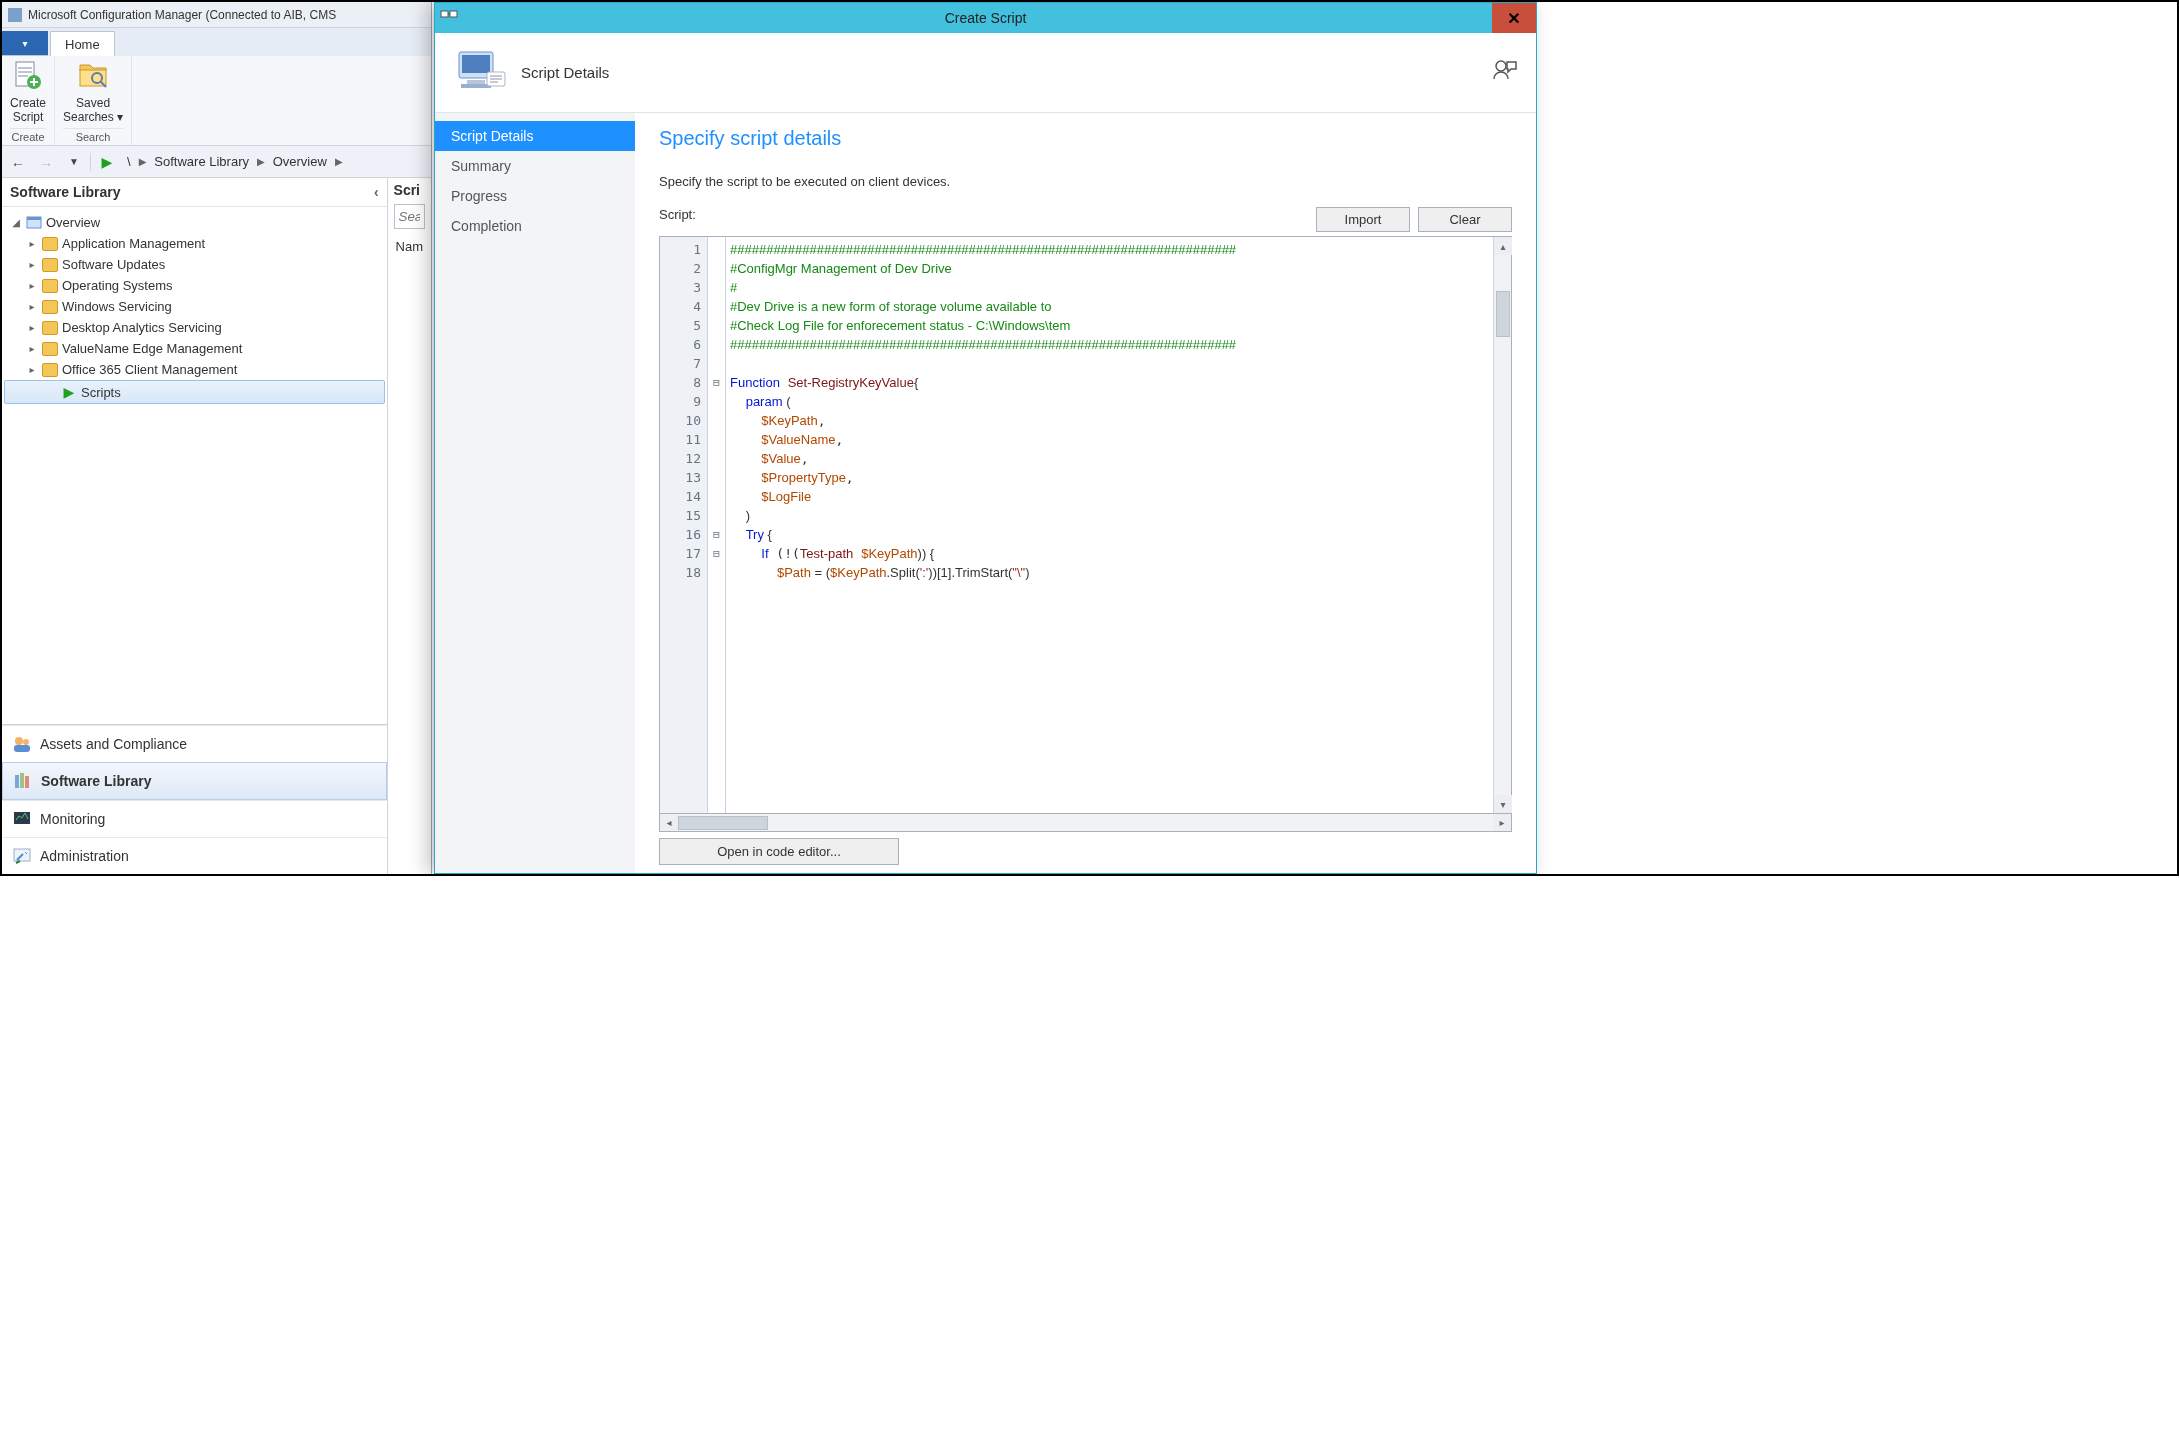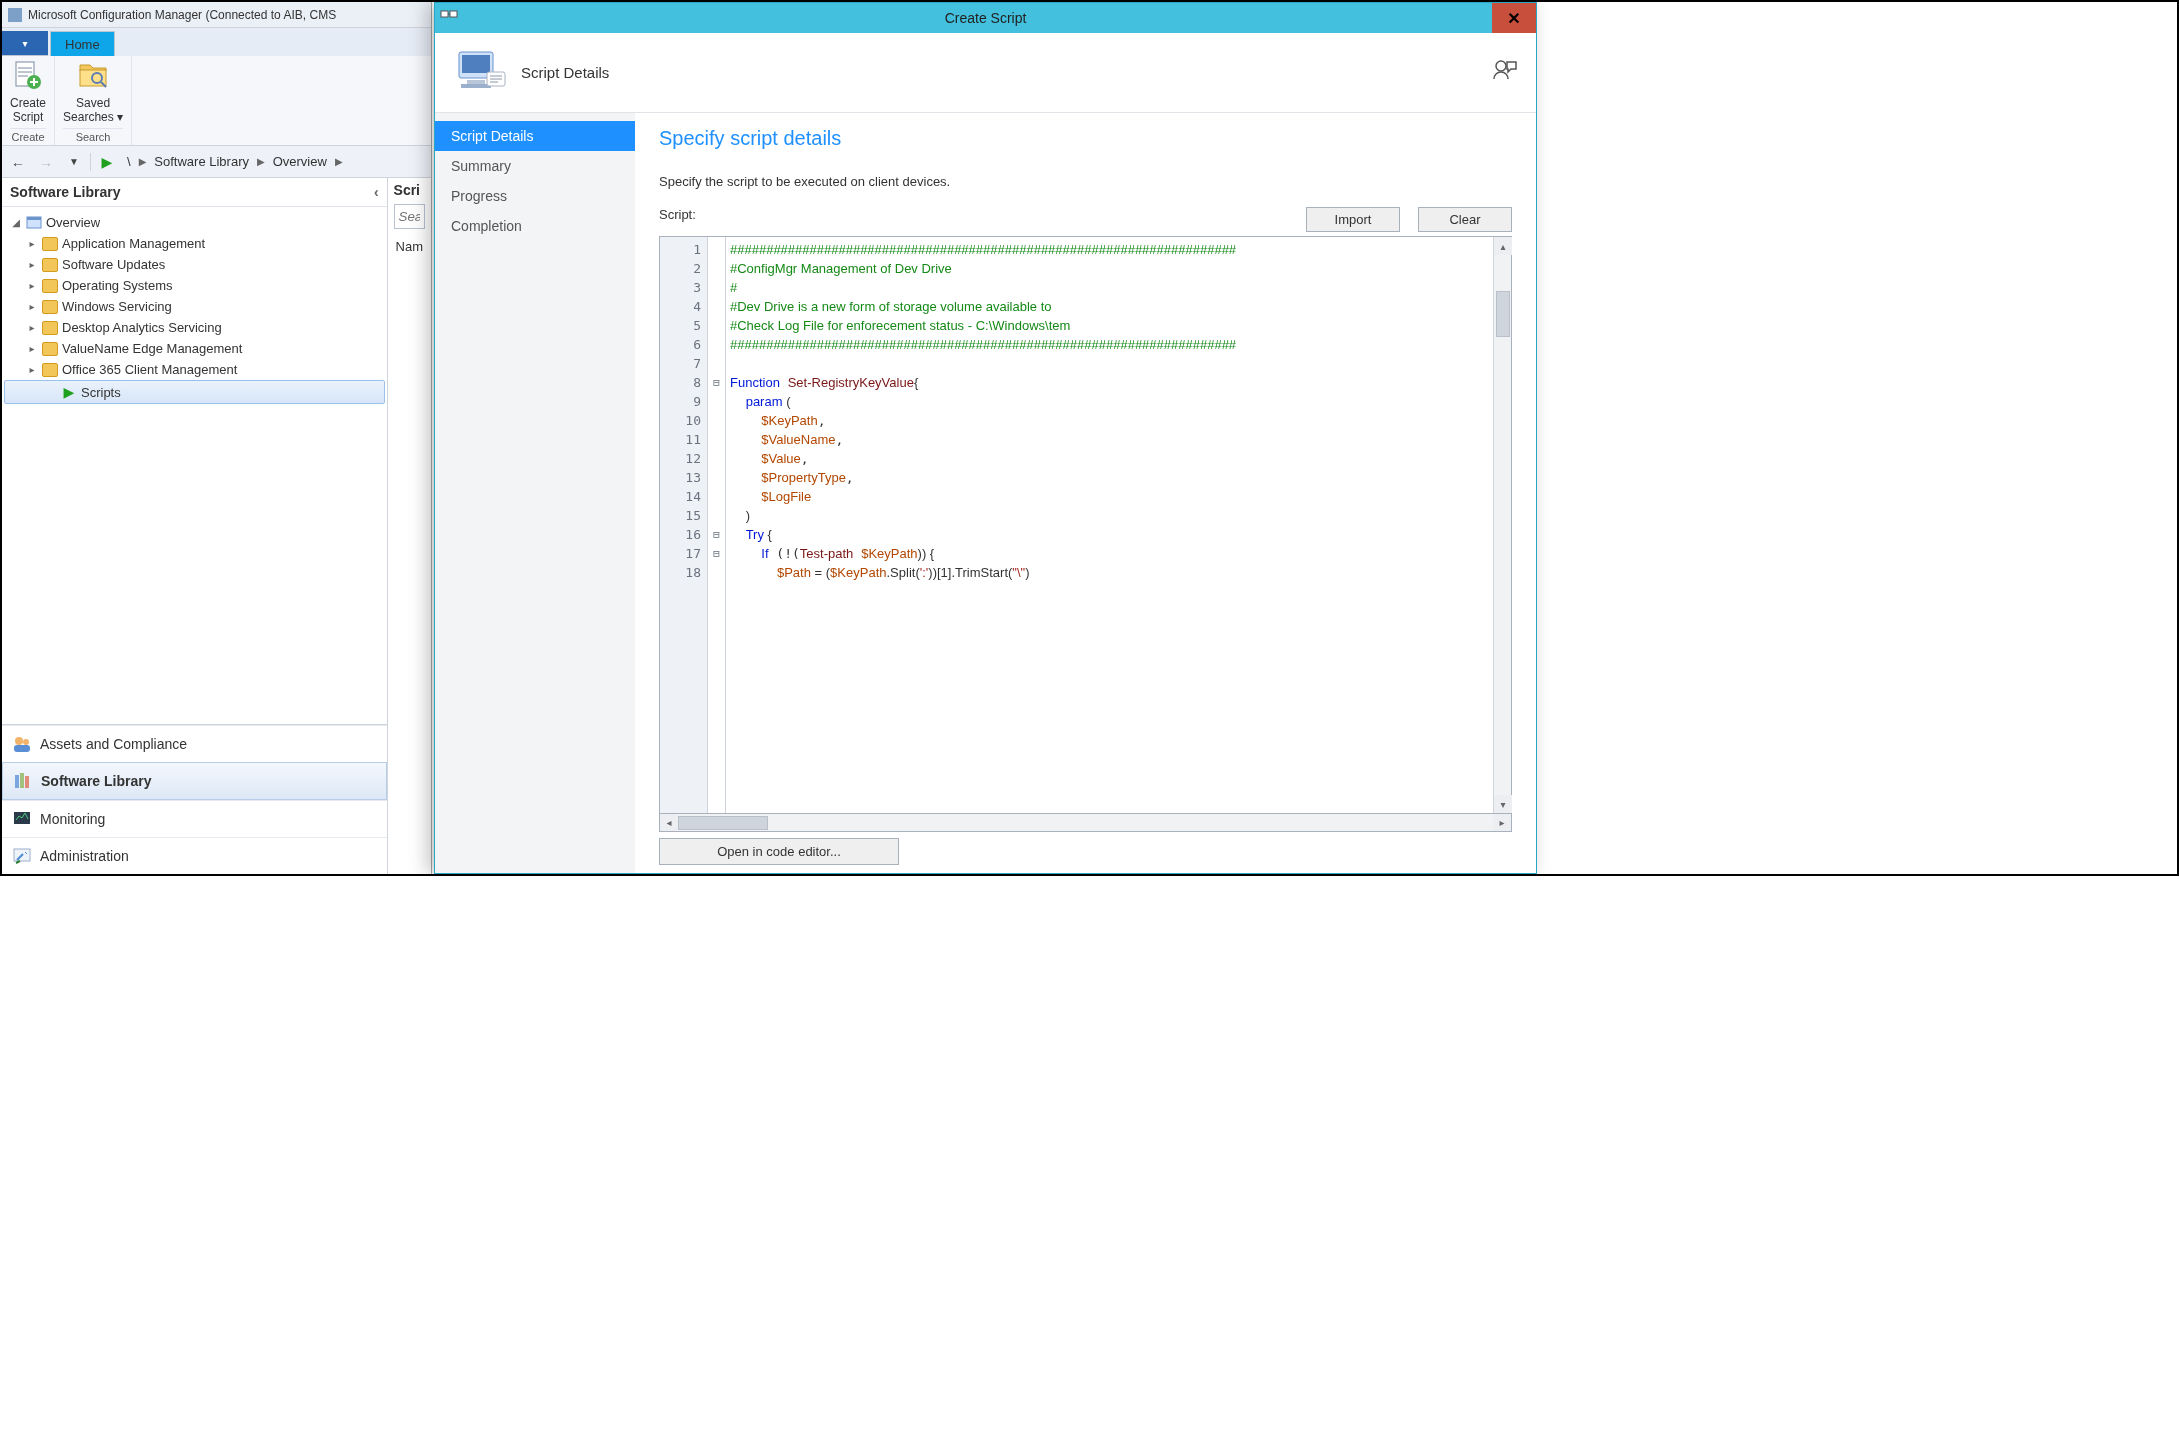"Home" .tabbar .tab { background: #0ea5e9 -> #ffffff }
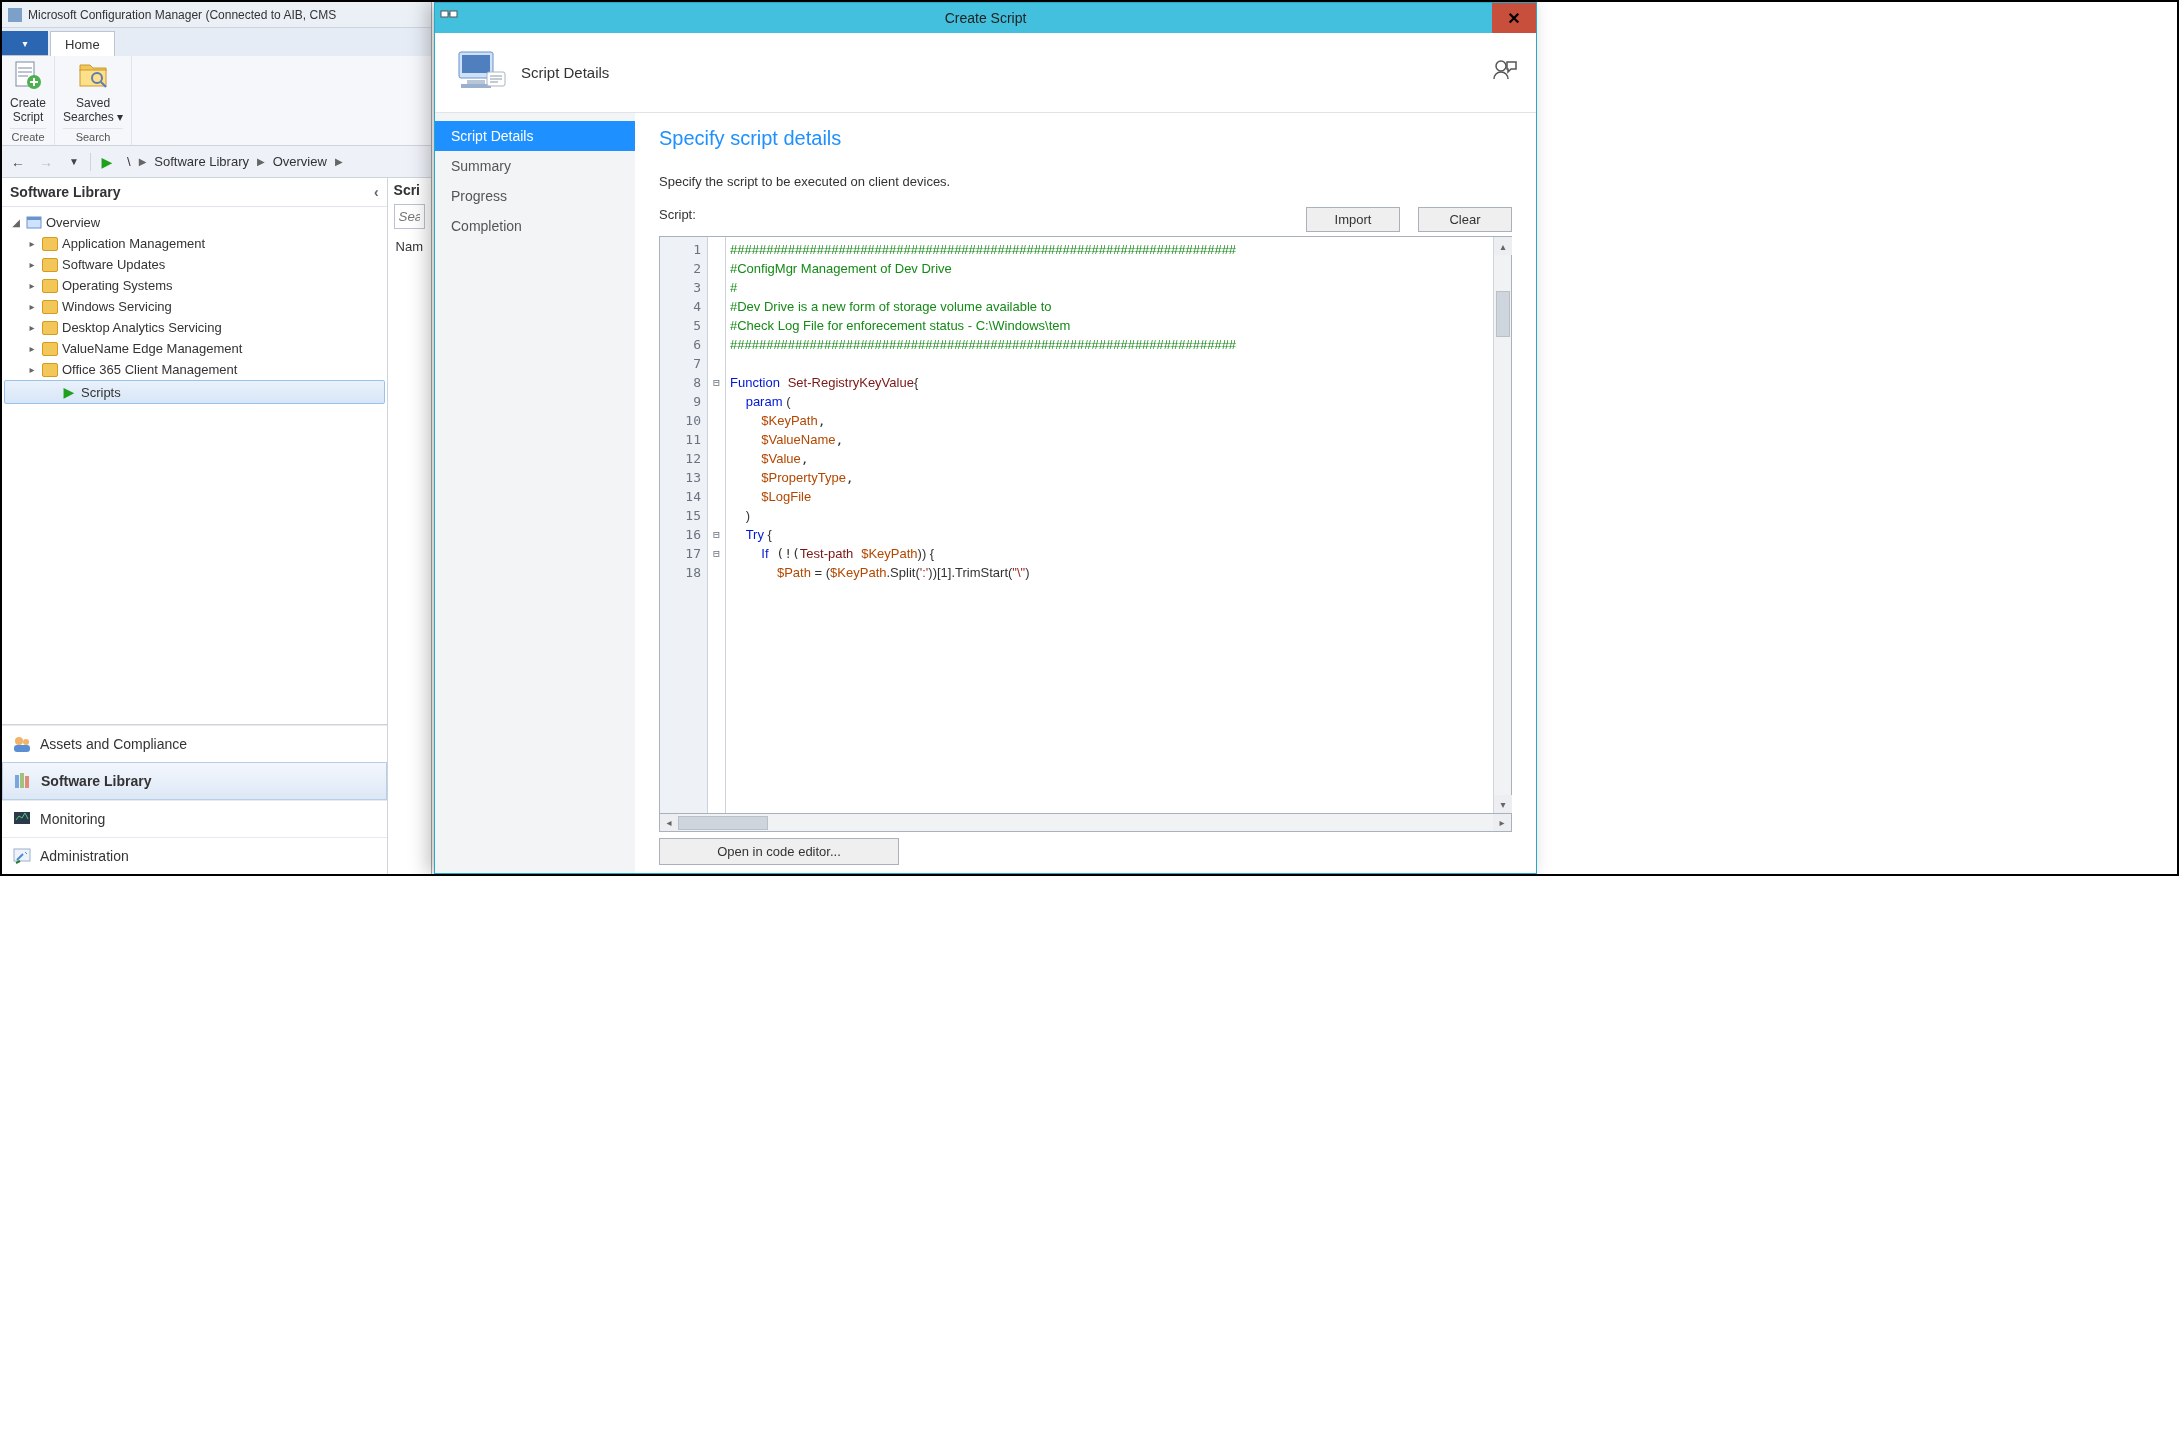"Import" .scriptrow .btns { gap: 18px -> 8px }
